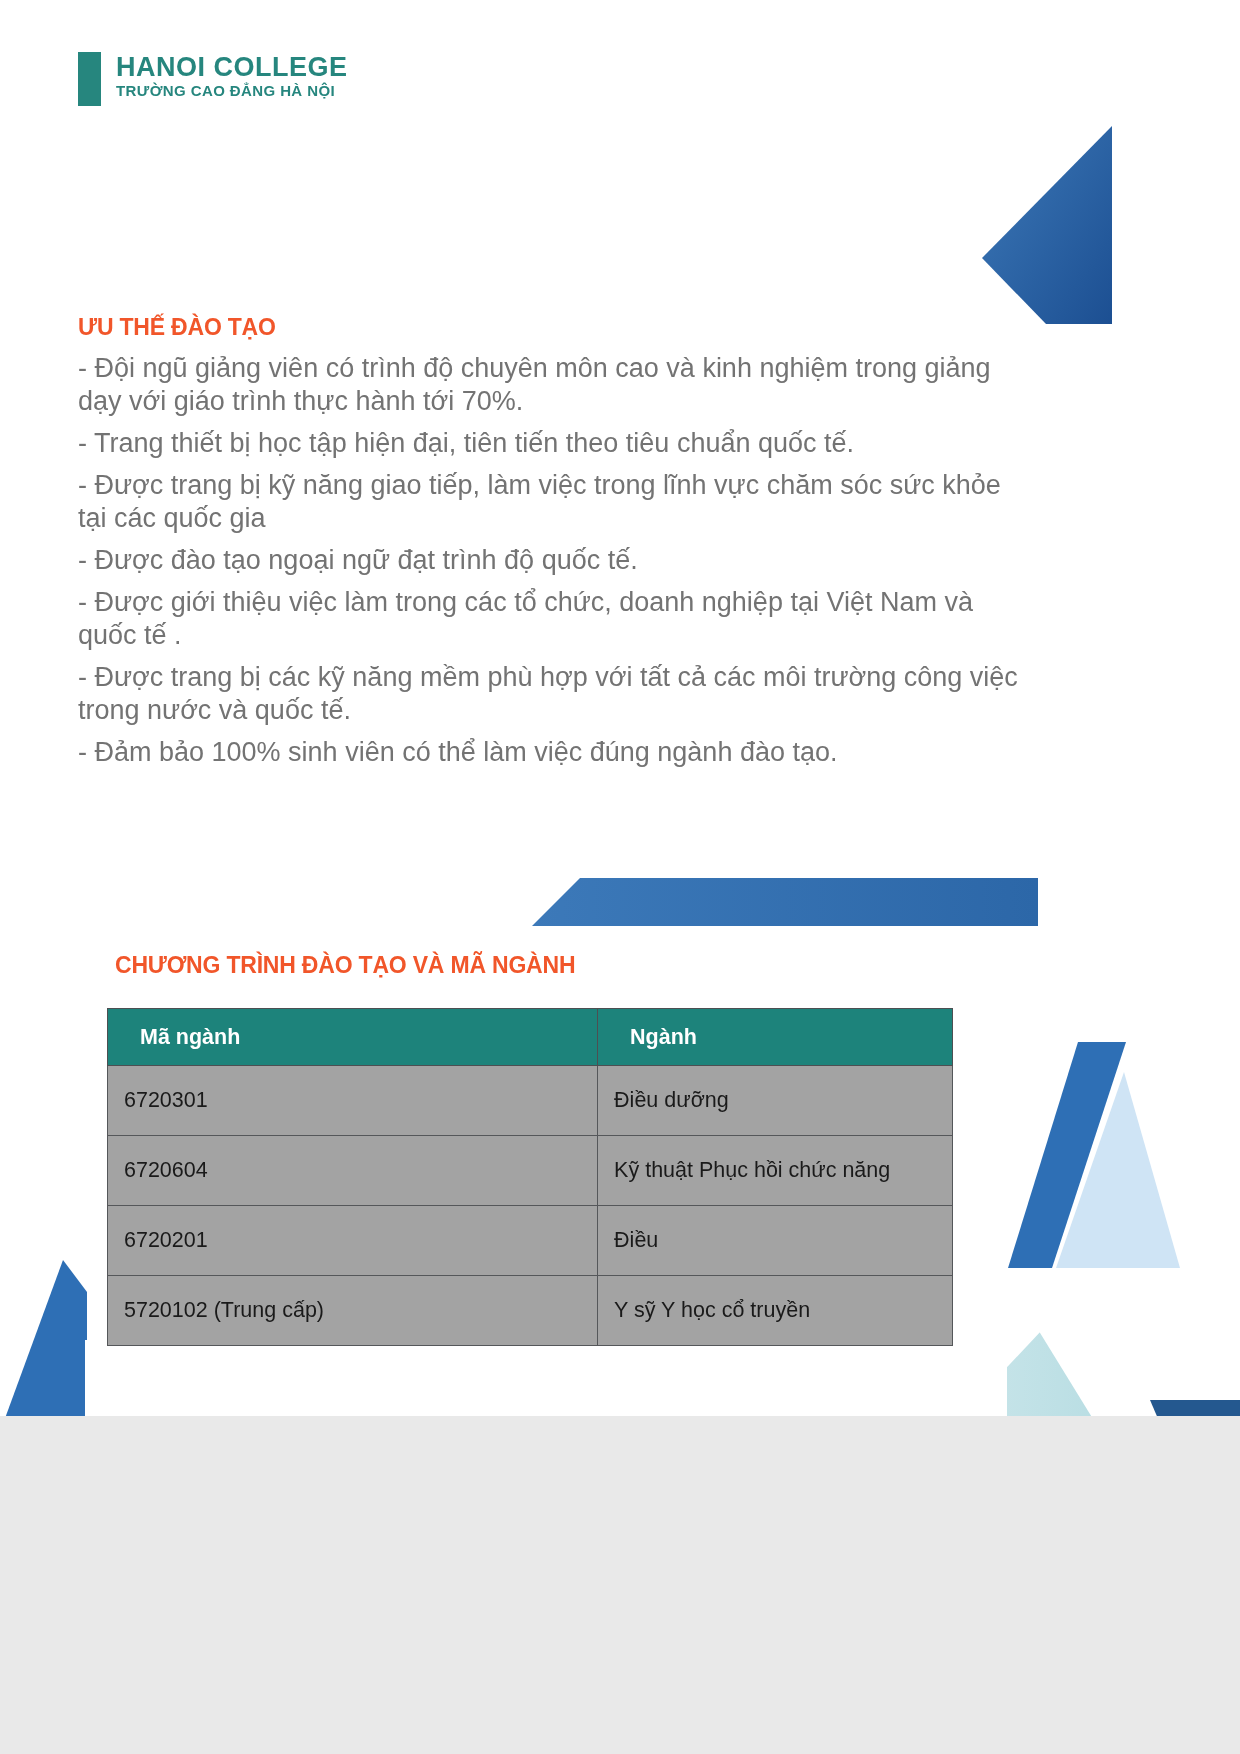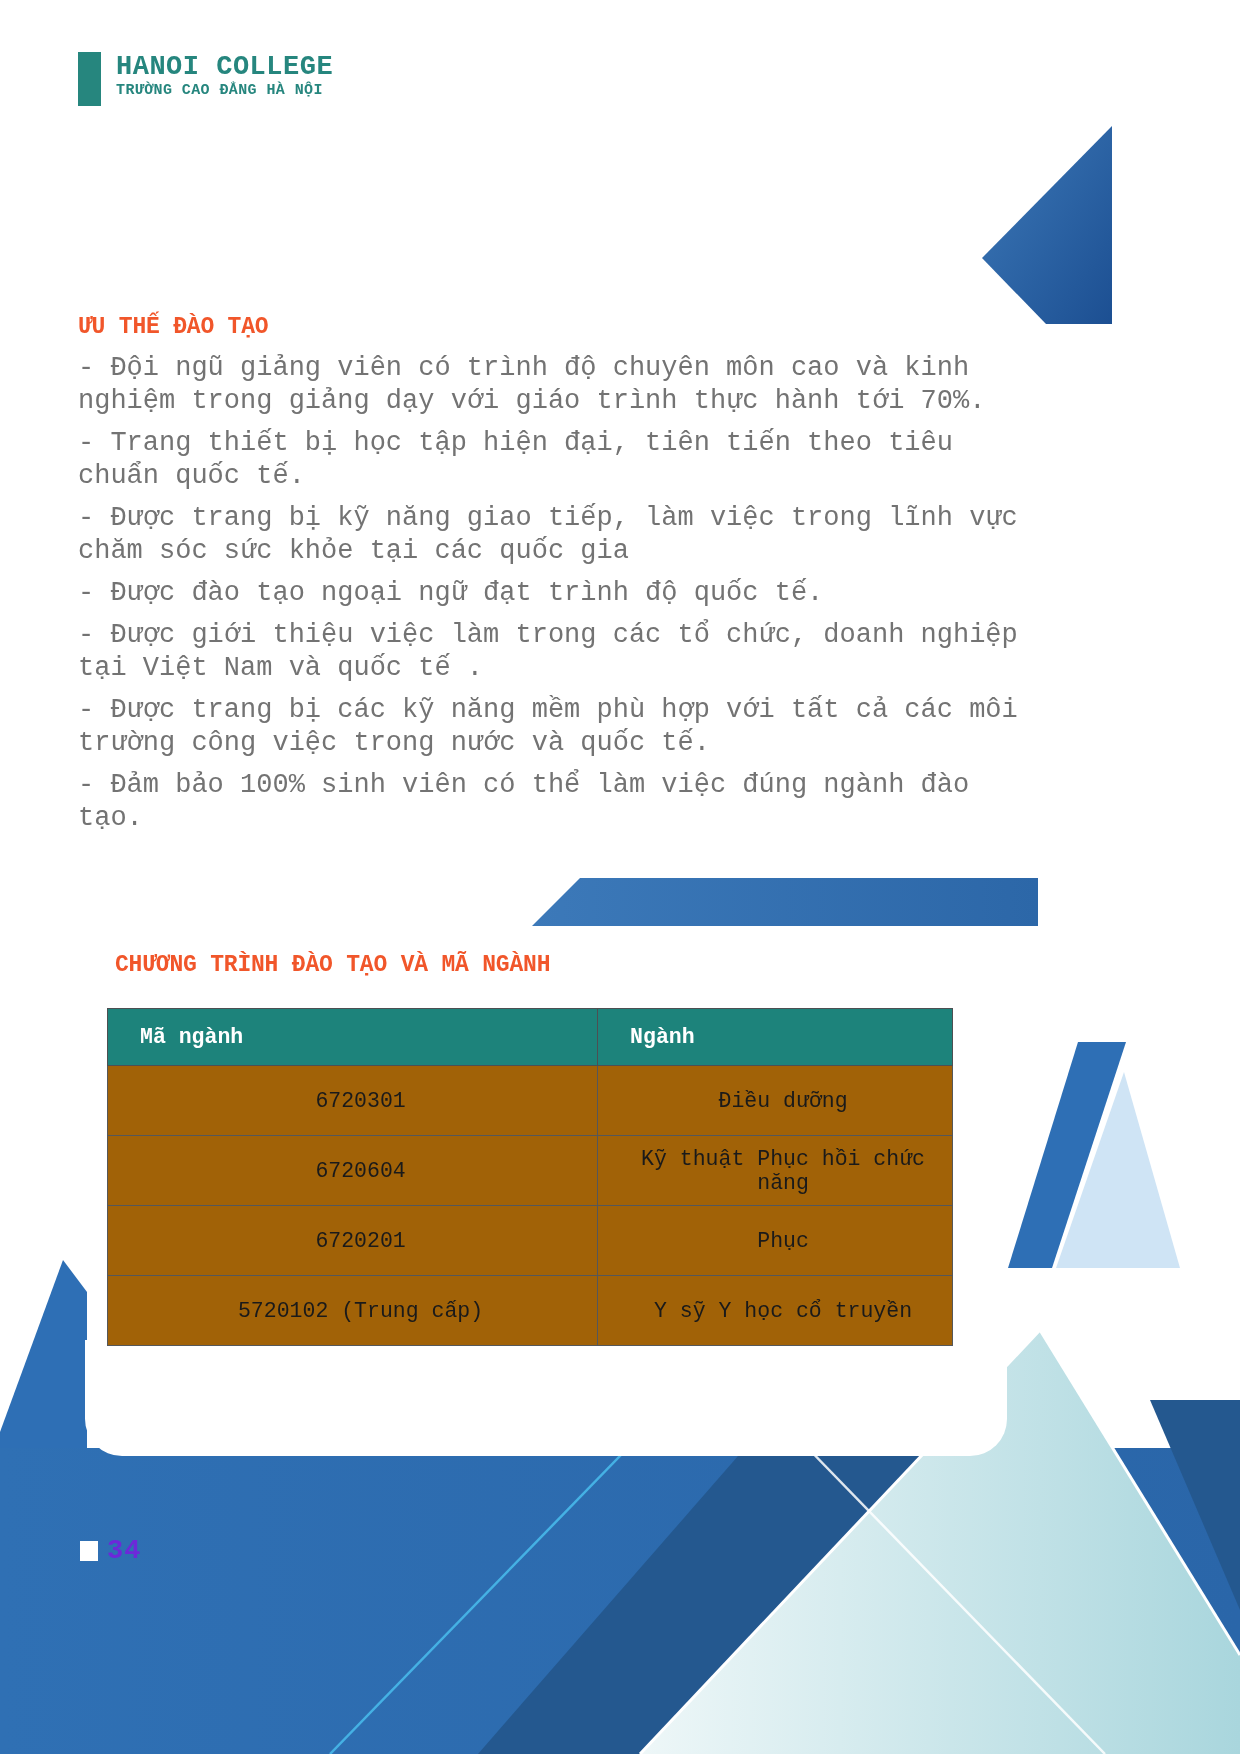"HANOI COLLEGE" .page { font-family: Liberation Mono, monospace -> Liberation Sans, sans-serif; height: 1754px -> 1416px }
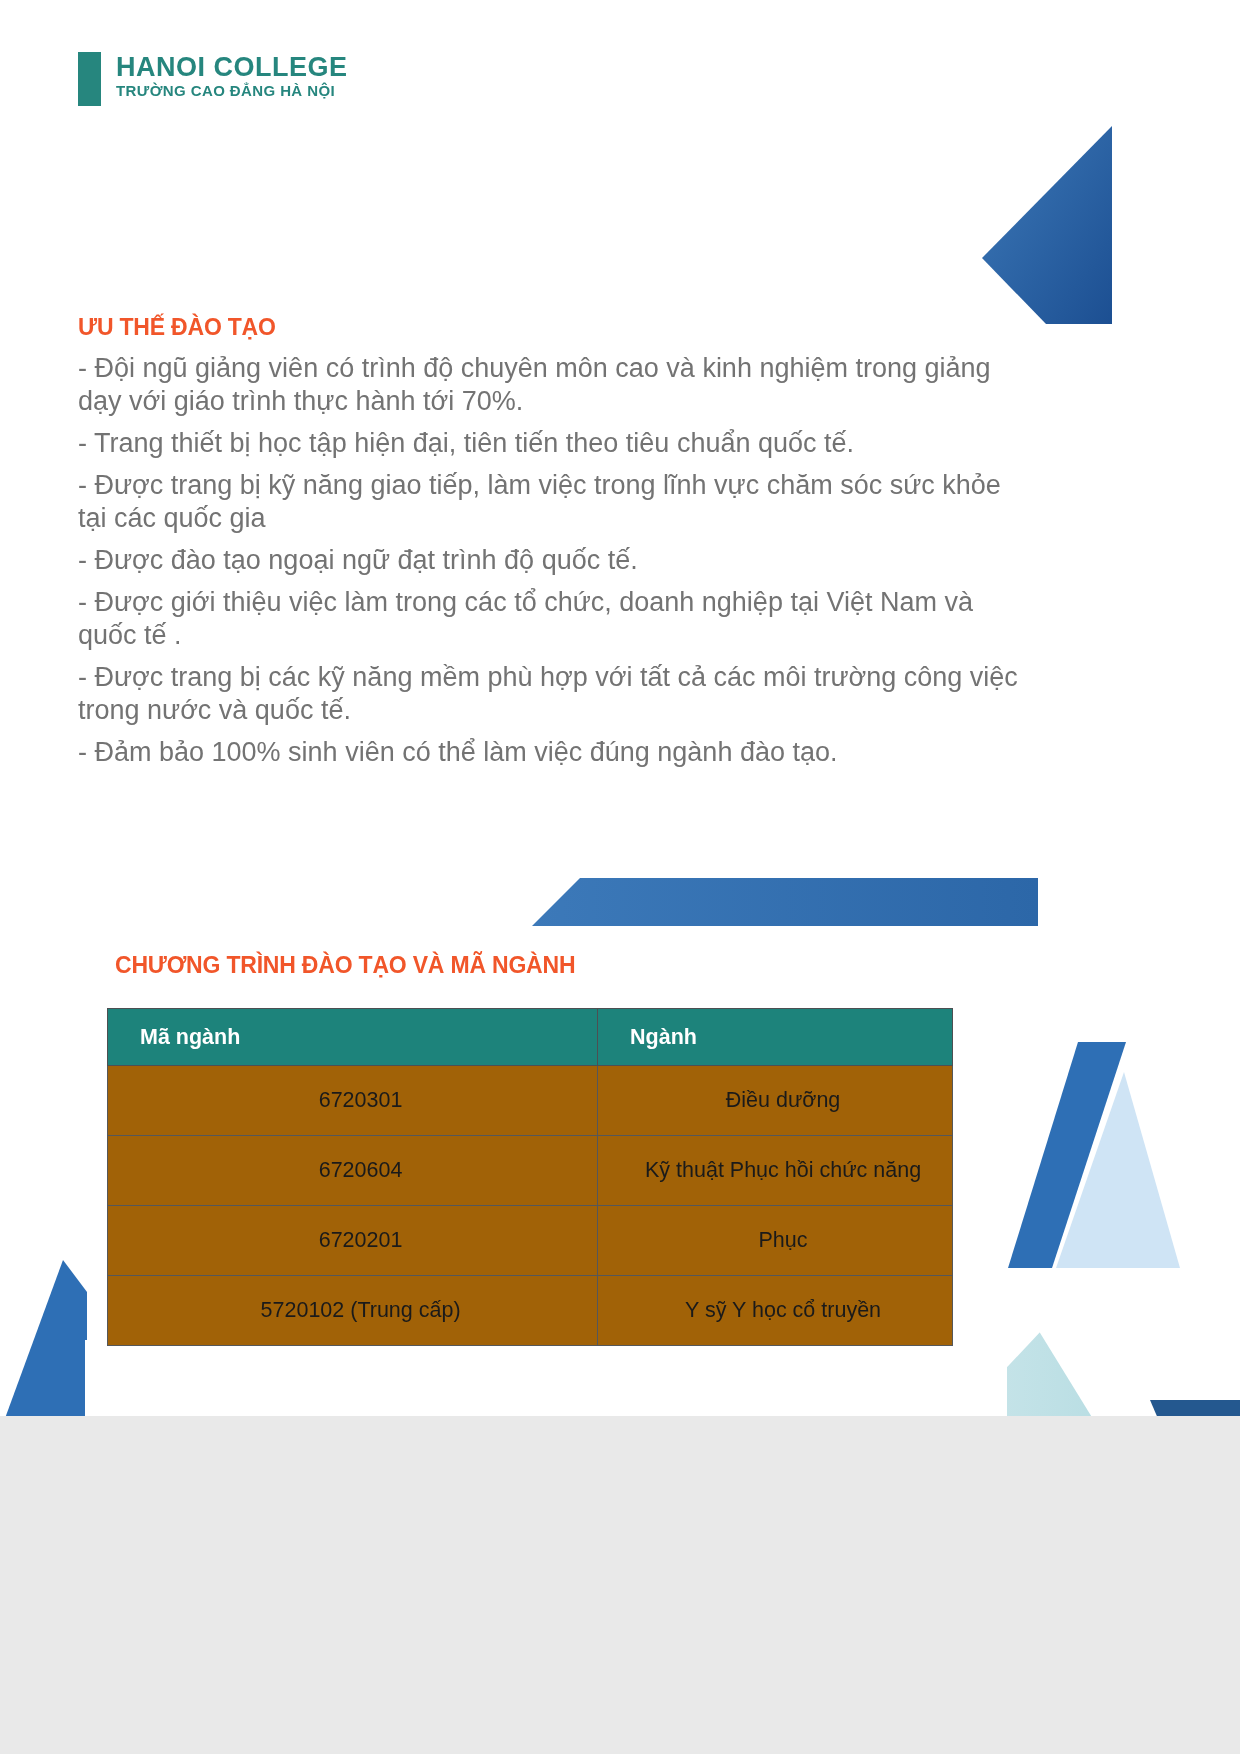"6720301" table.programs td { background: #a16207 -> #a3a3a3; text-align: center -> left }
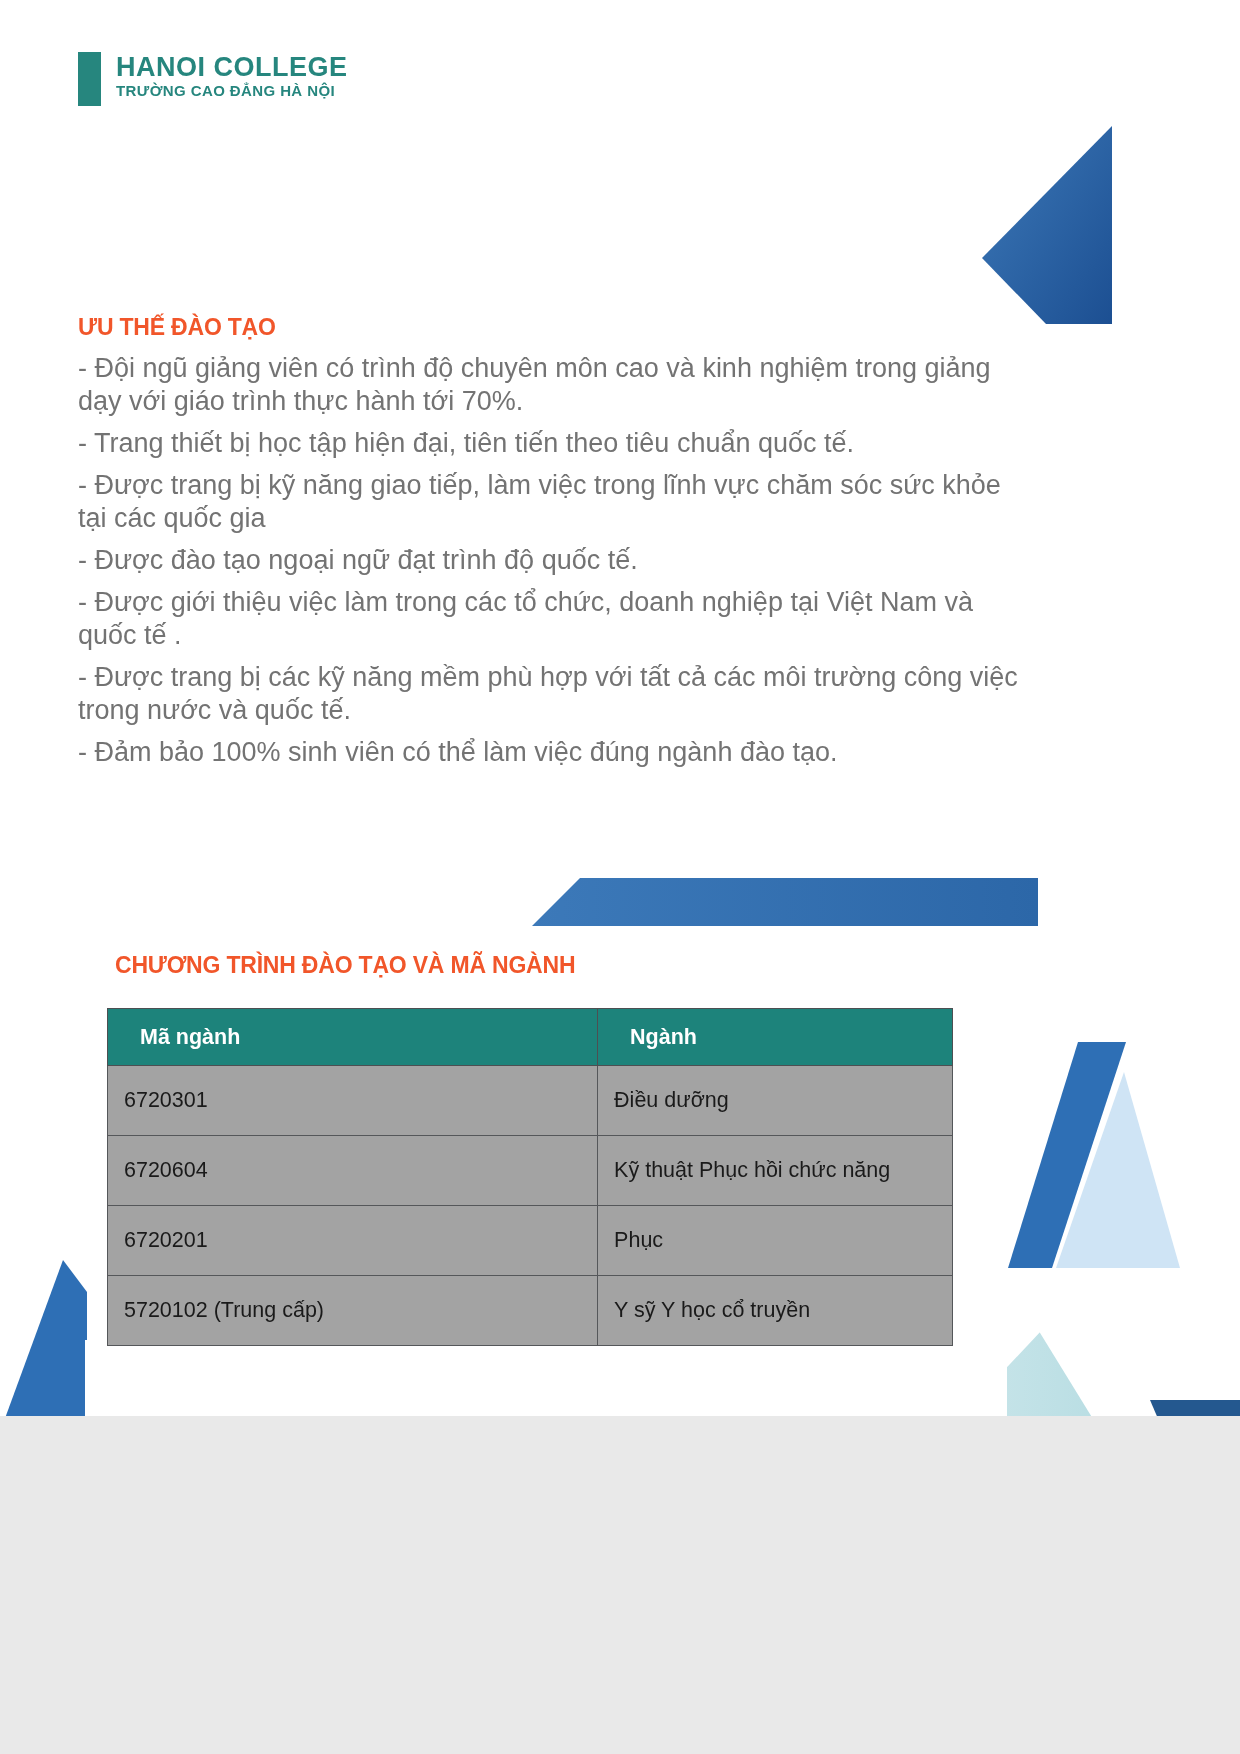"Phục" td { text: Phục -> Điều }
